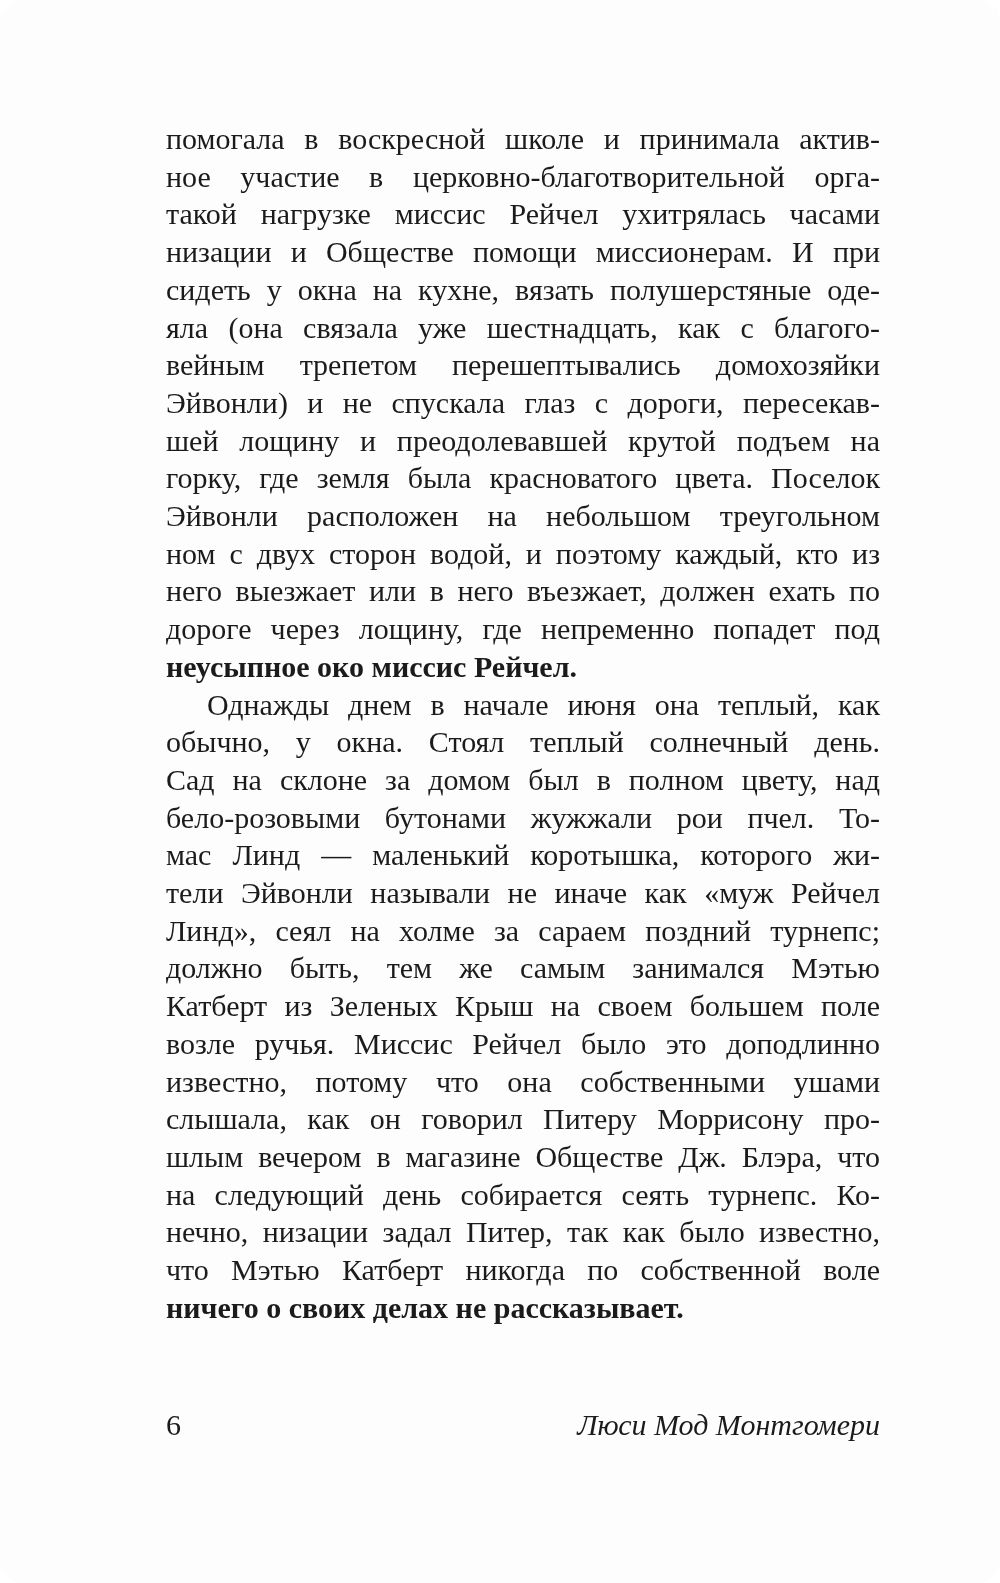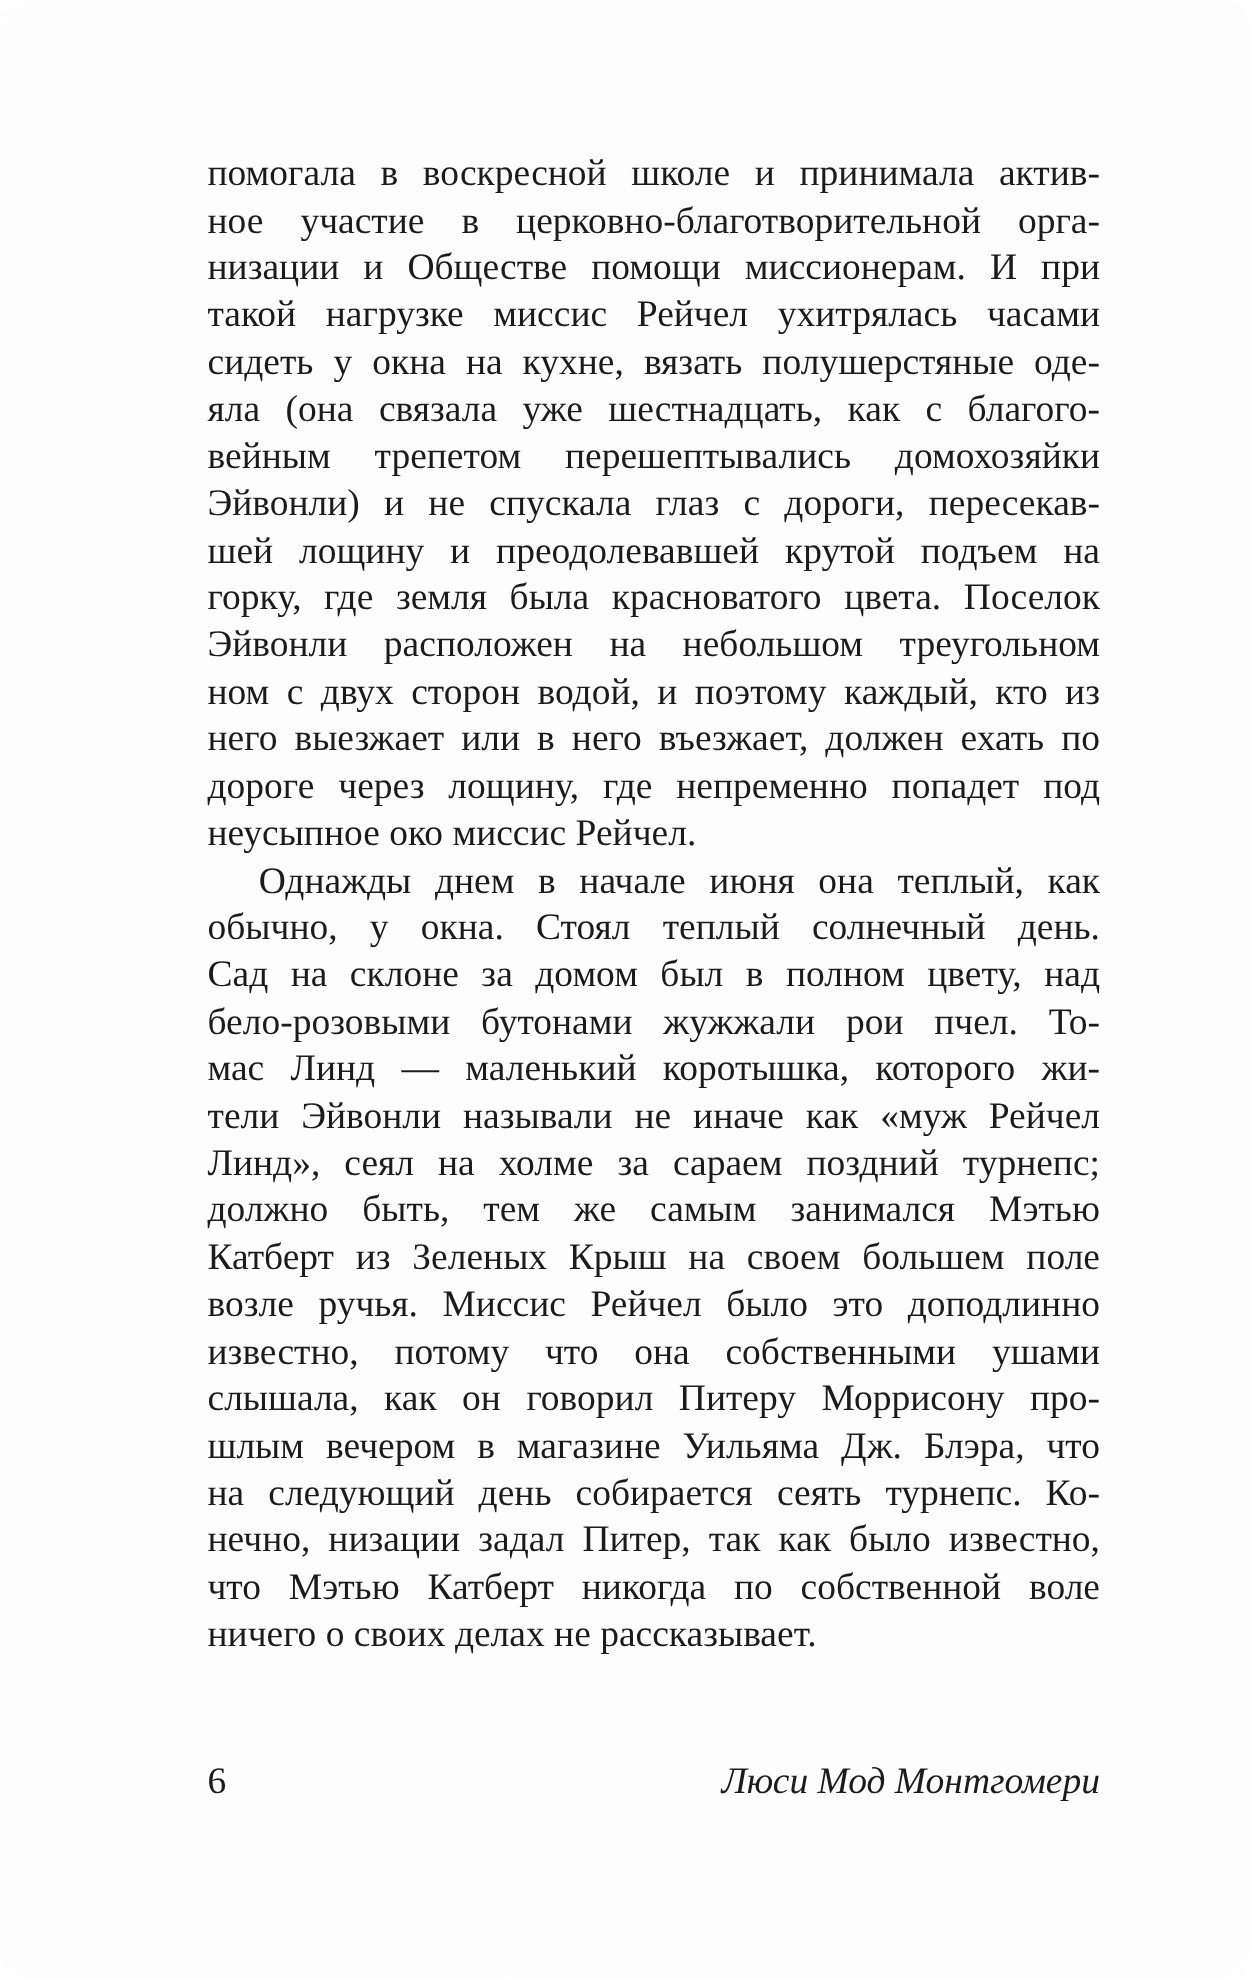"низации и Обществе помощи миссионерам." div.line { order: before "такой нагрузке миссис Рейчел ухитрялась" -> after "такой нагрузке миссис Рейчел ухитрялась" }
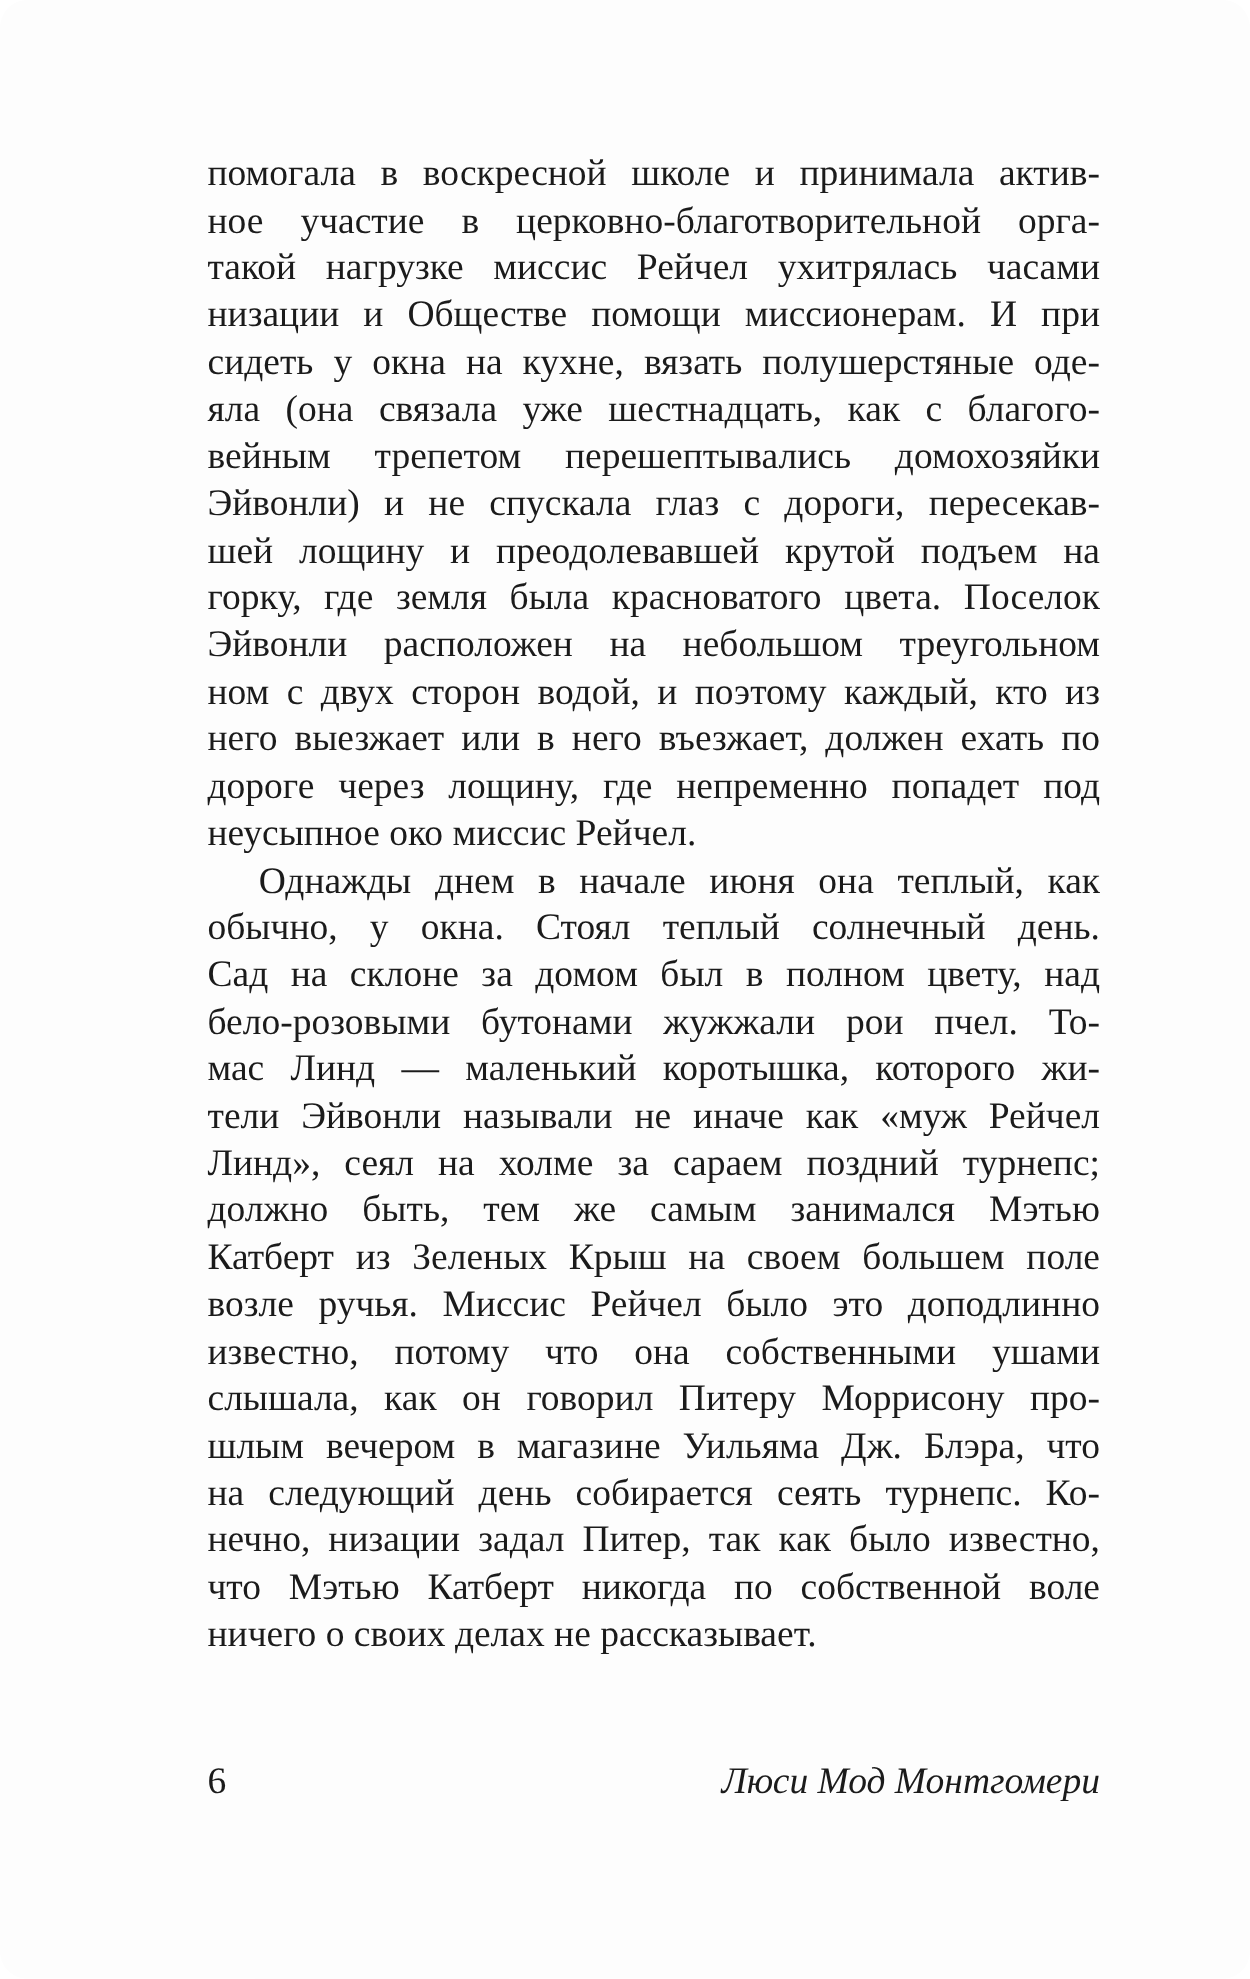"неусыпное око миссис Рейчел." .line.last { font-weight: none -> bold }
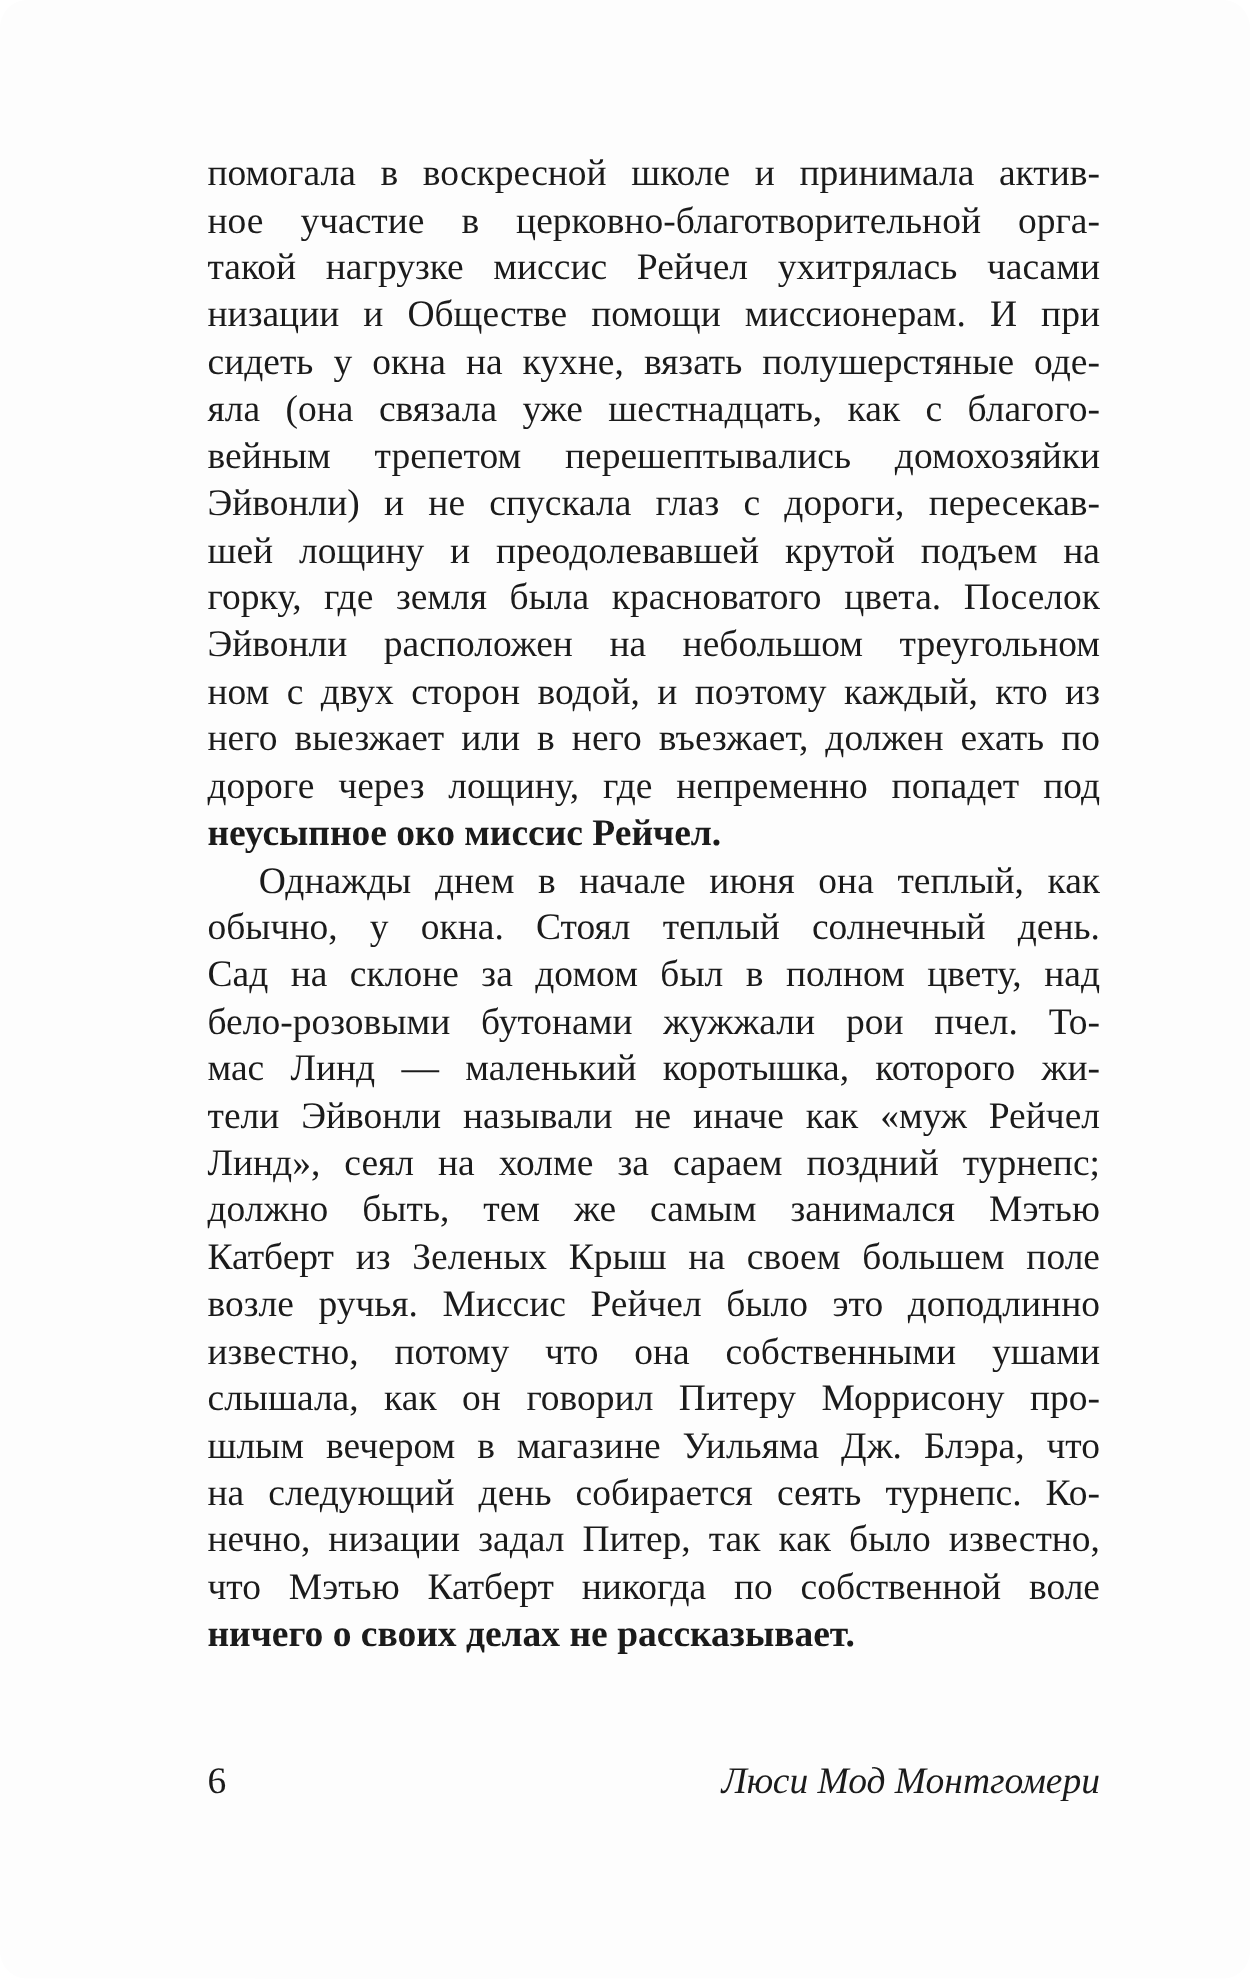"шлым вечером в магазине Уильяма" div.line { text: Уильяма -> Обществе }
